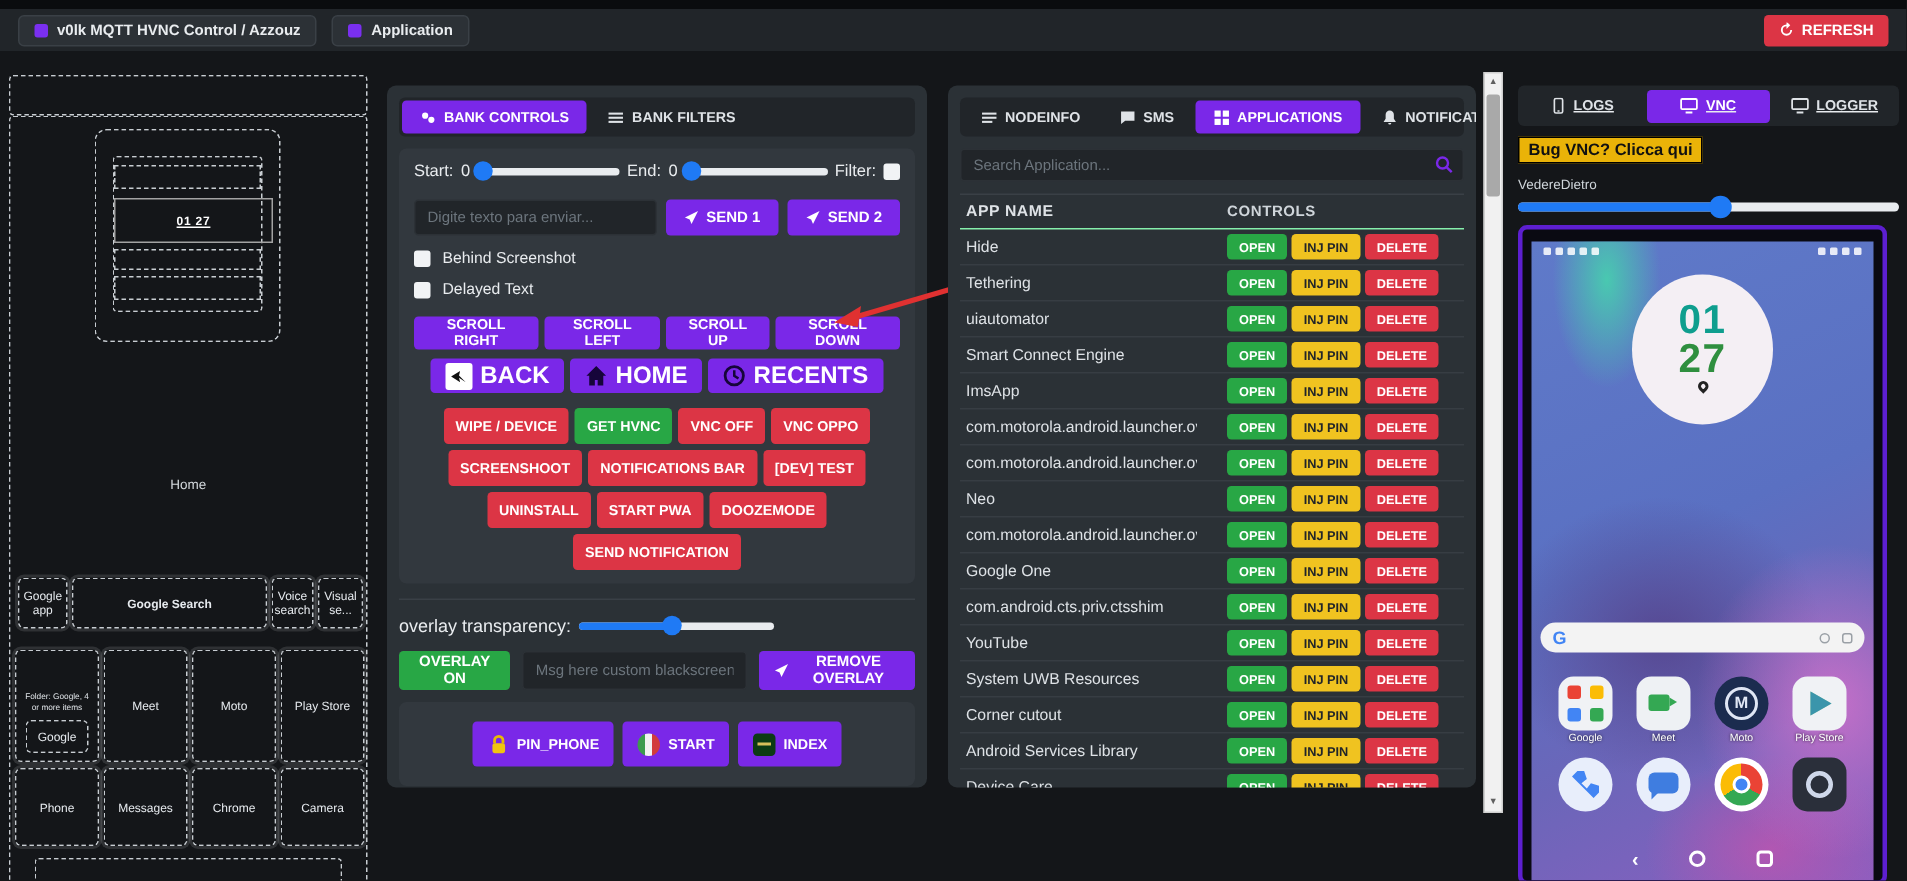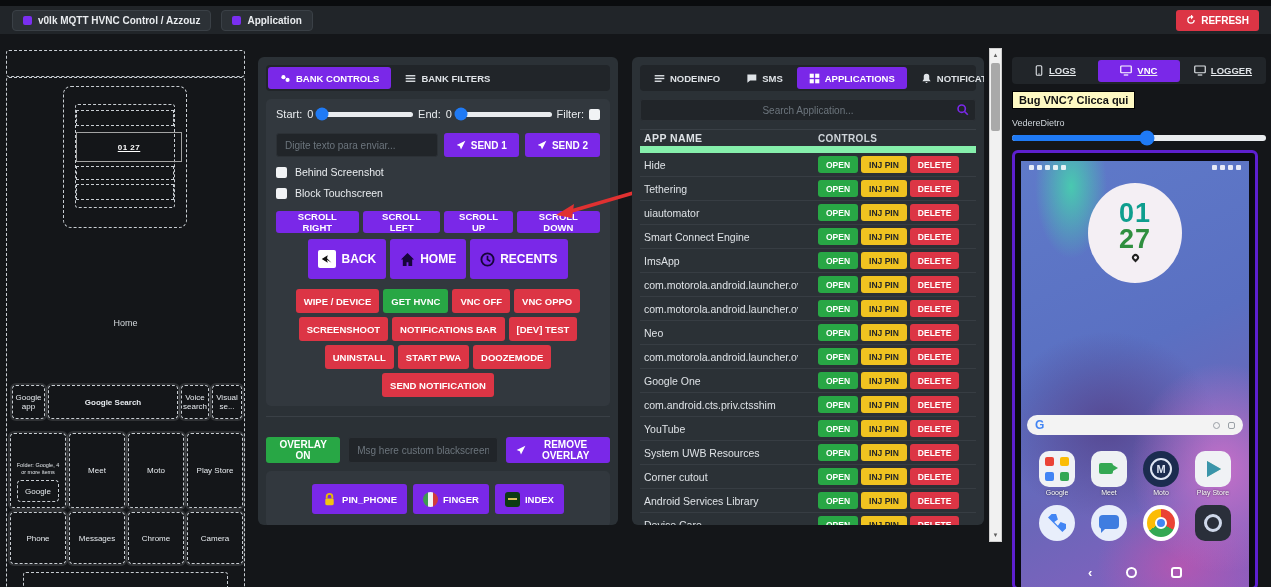"Bug VNC? Clicca qui" .bug-badge { background: #fef9c3 -> #eab308 }
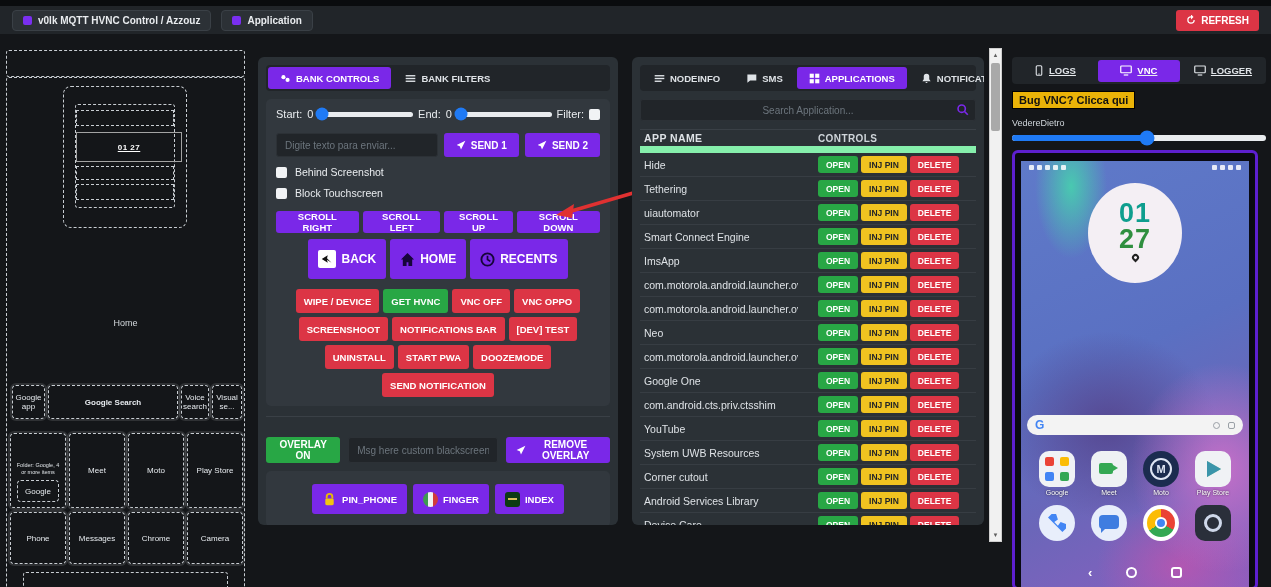"Search Application..." .search-wrap .input { text-align: center -> none }
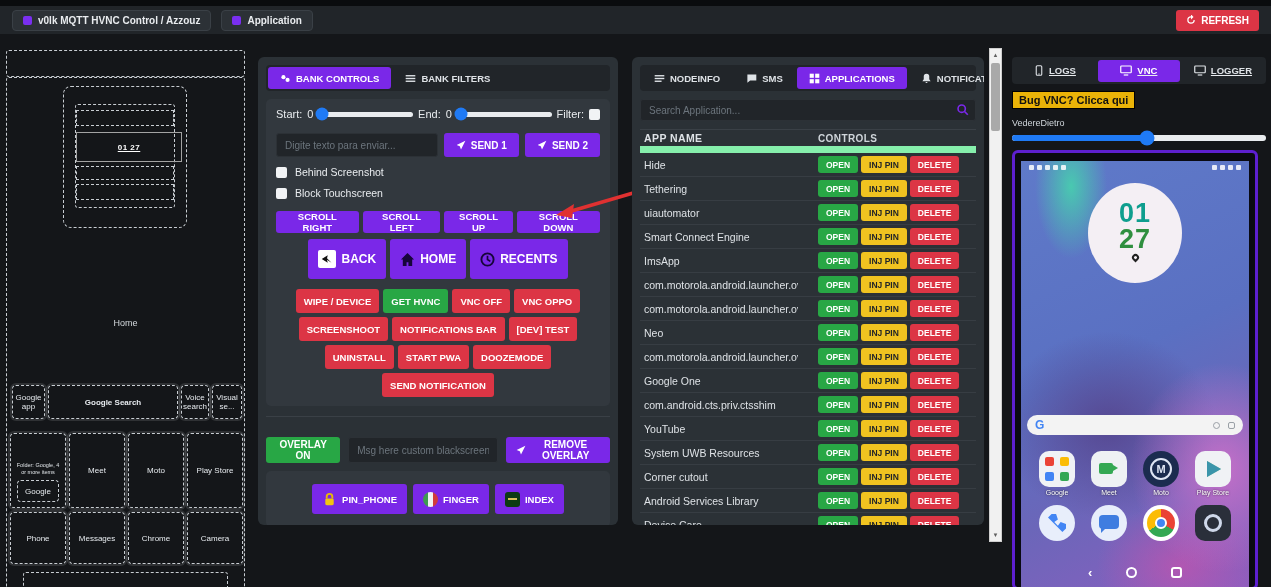"APP NAME" .thead { border-bottom: 7px solid #86efac -> 1px solid #86efac }
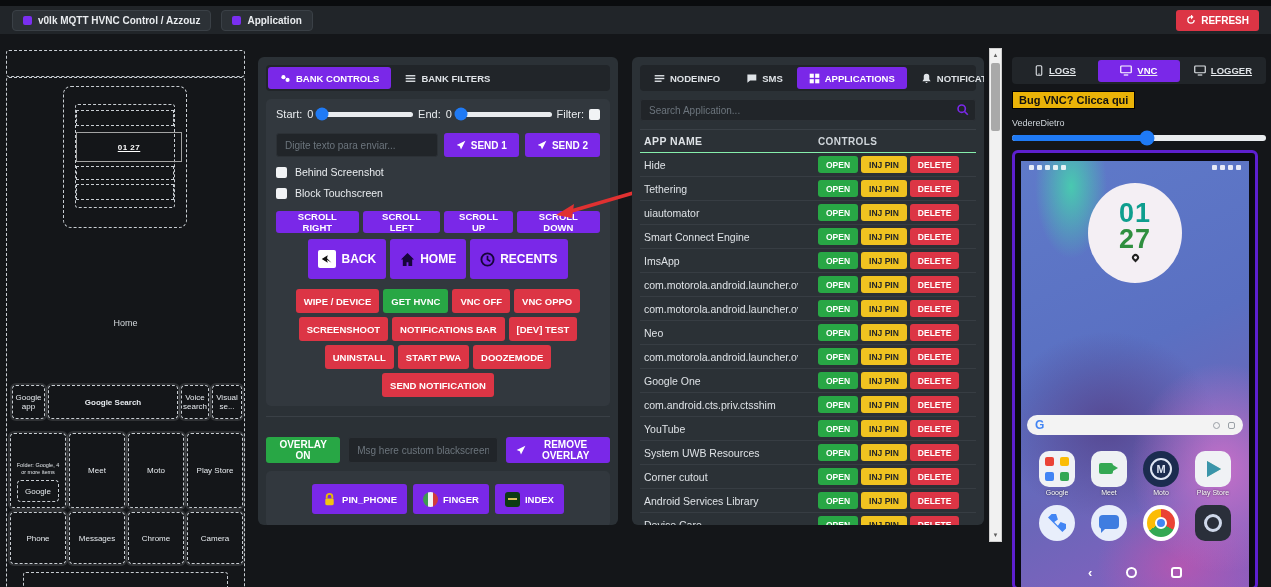"Delayed Text" div.check-row { html: none -> <div> <span></span> <span>Delayed Text</span> </div> }
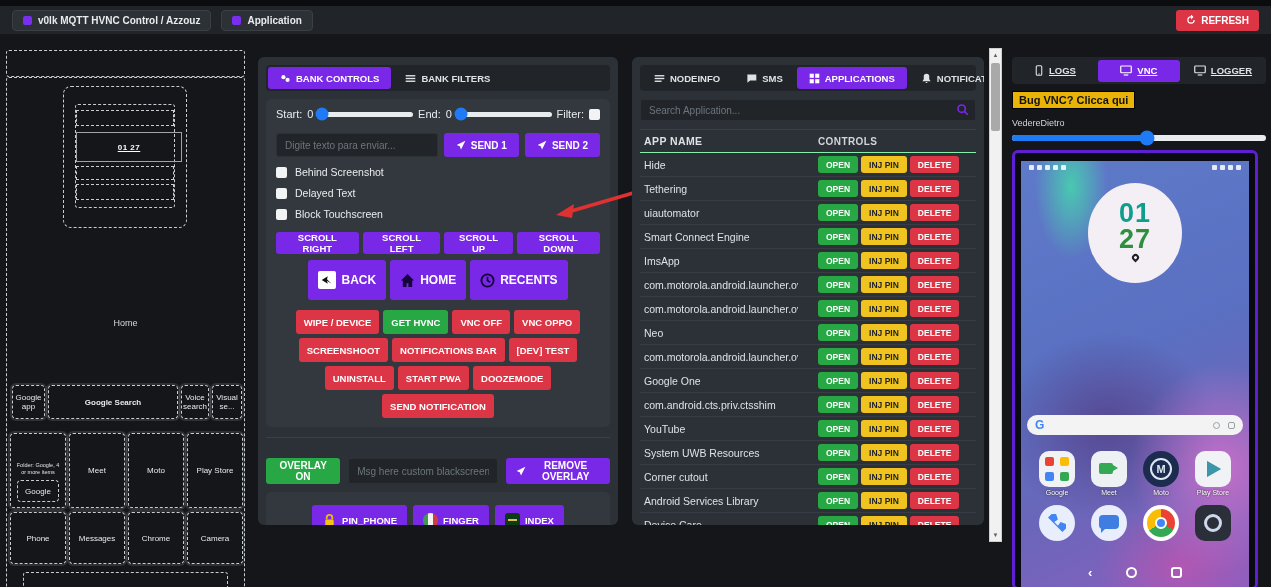"Block Touchscreen" div.check-row { html: <div> <span></span> <span>Block Touchscreen</span> </div> -> none }
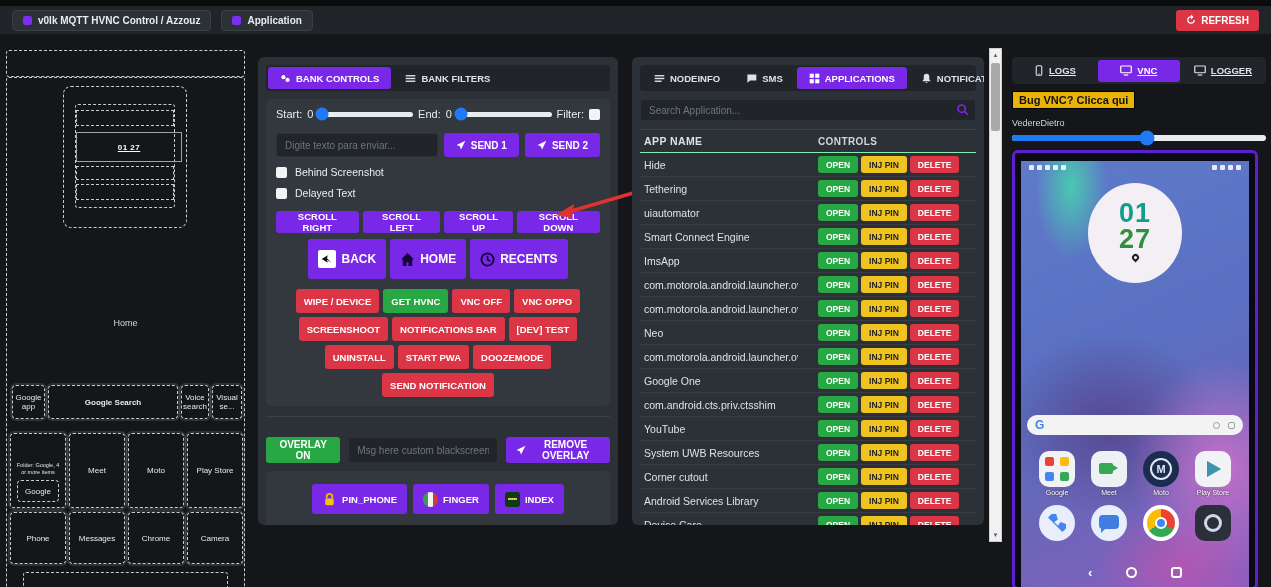"BACK" .osnav-btn { font-size: 12px -> 16px; height: 40px -> 23px }
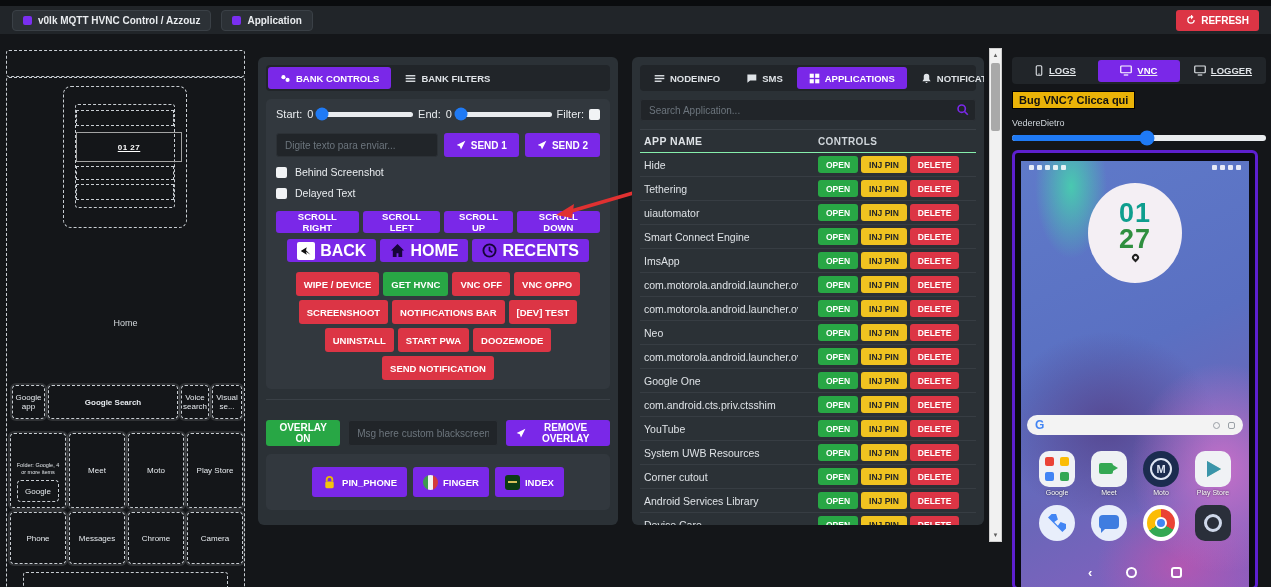"overlay transparency:" div.slider-row { html: none -> <div> <span>overlay transparency:</span> <span> <span></span> <span></span> </span> </div> }
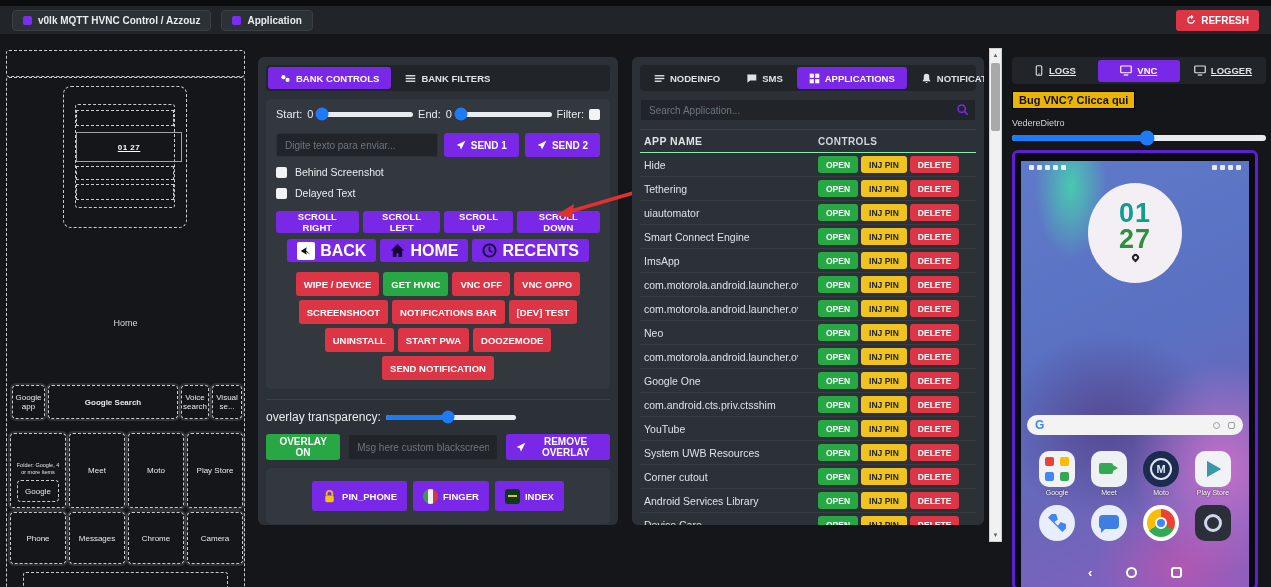"FINGER" span { text: FINGER -> START }
